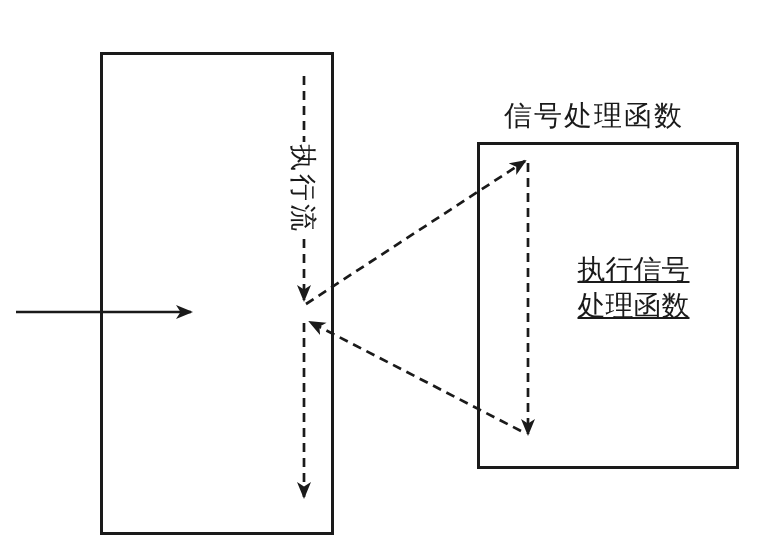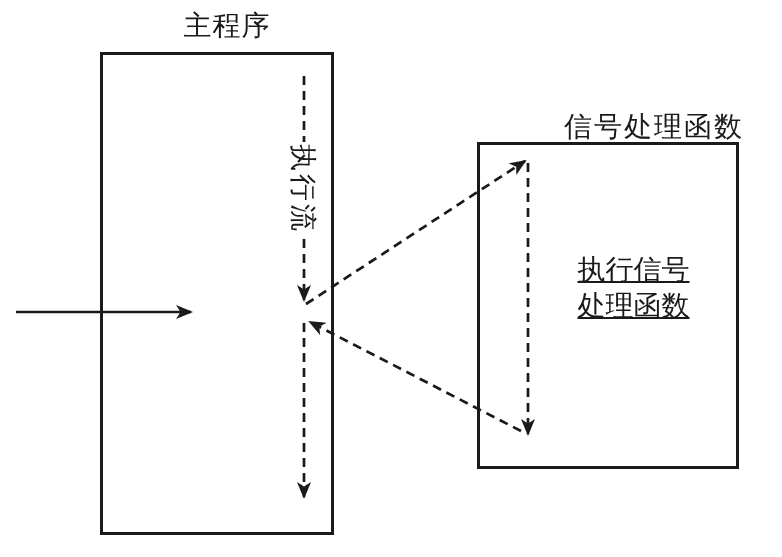"主程序" div.label { html: <div>主程序</div> -> none }
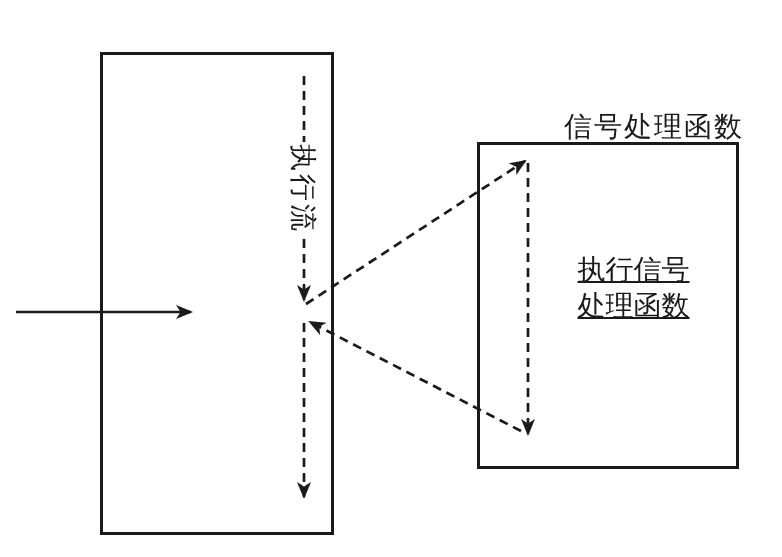"信号处理函数" .handler-title { text-align: right -> left; top: 112px -> 101px }
